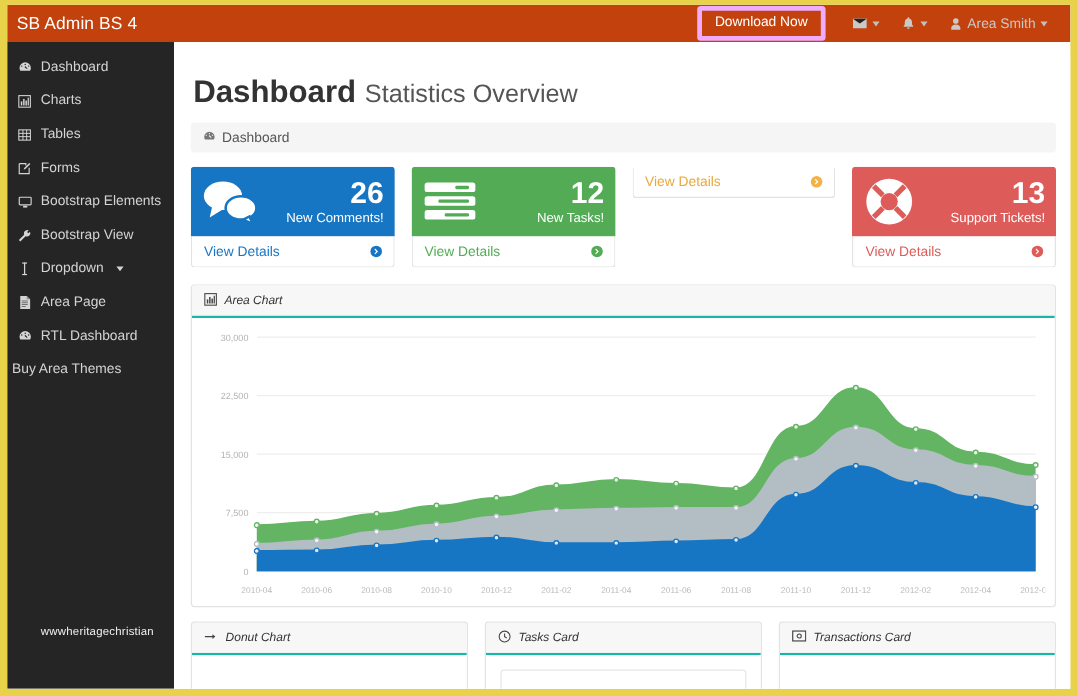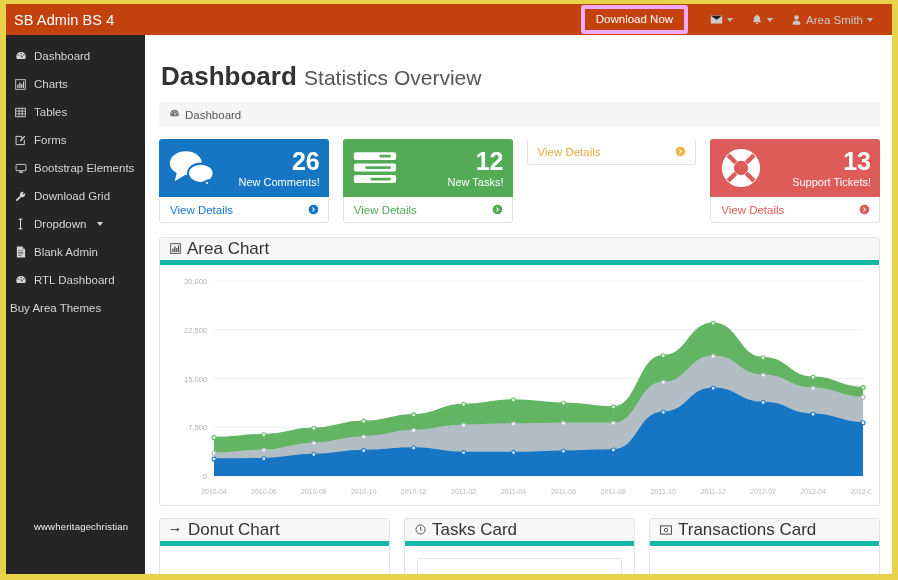"Download Grid" span { text: Download Grid -> Bootstrap View }
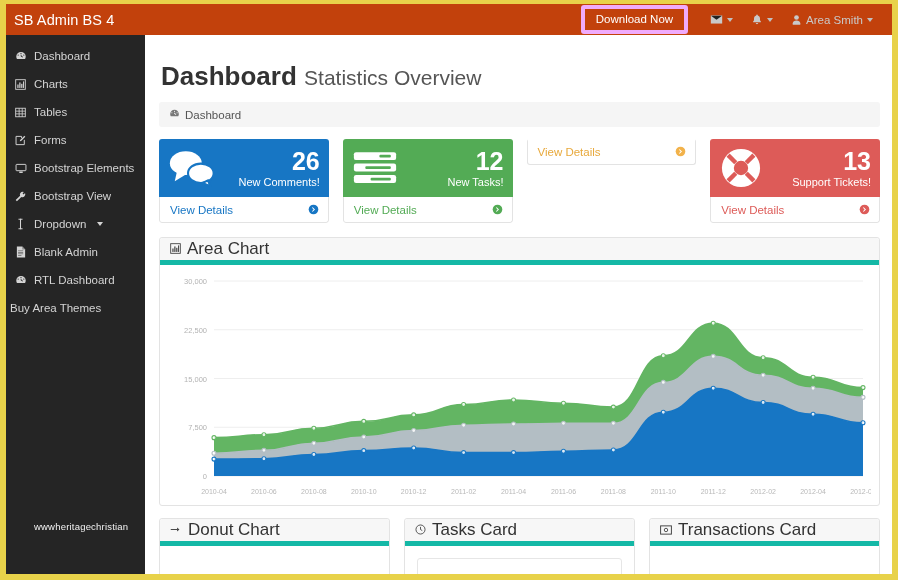"Blank Admin" span { text: Blank Admin -> Area Page }
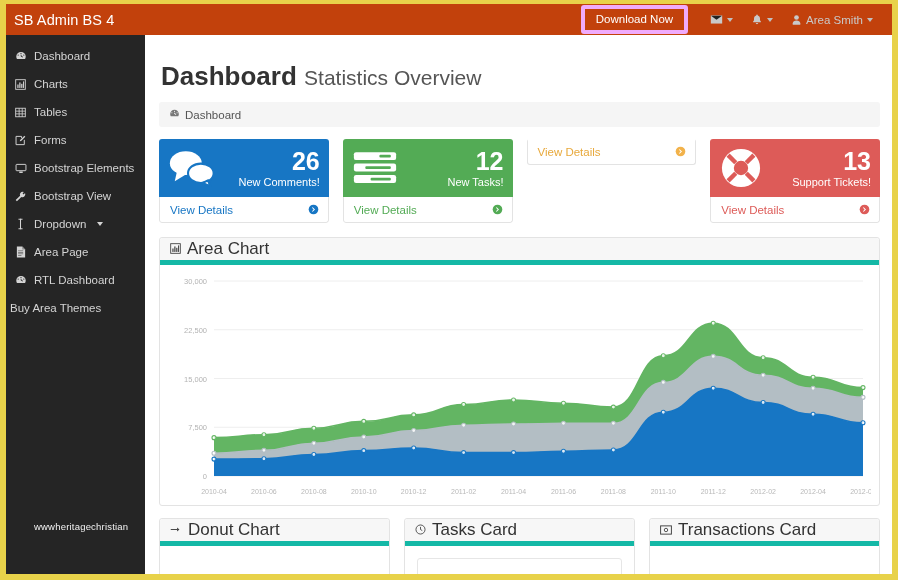"Area Chart" .panel-head { border-bottom: 5px solid #14b8a6 -> 2px solid #14b8a6; font-size: 17px -> 10px; font-style: none -> italic }
